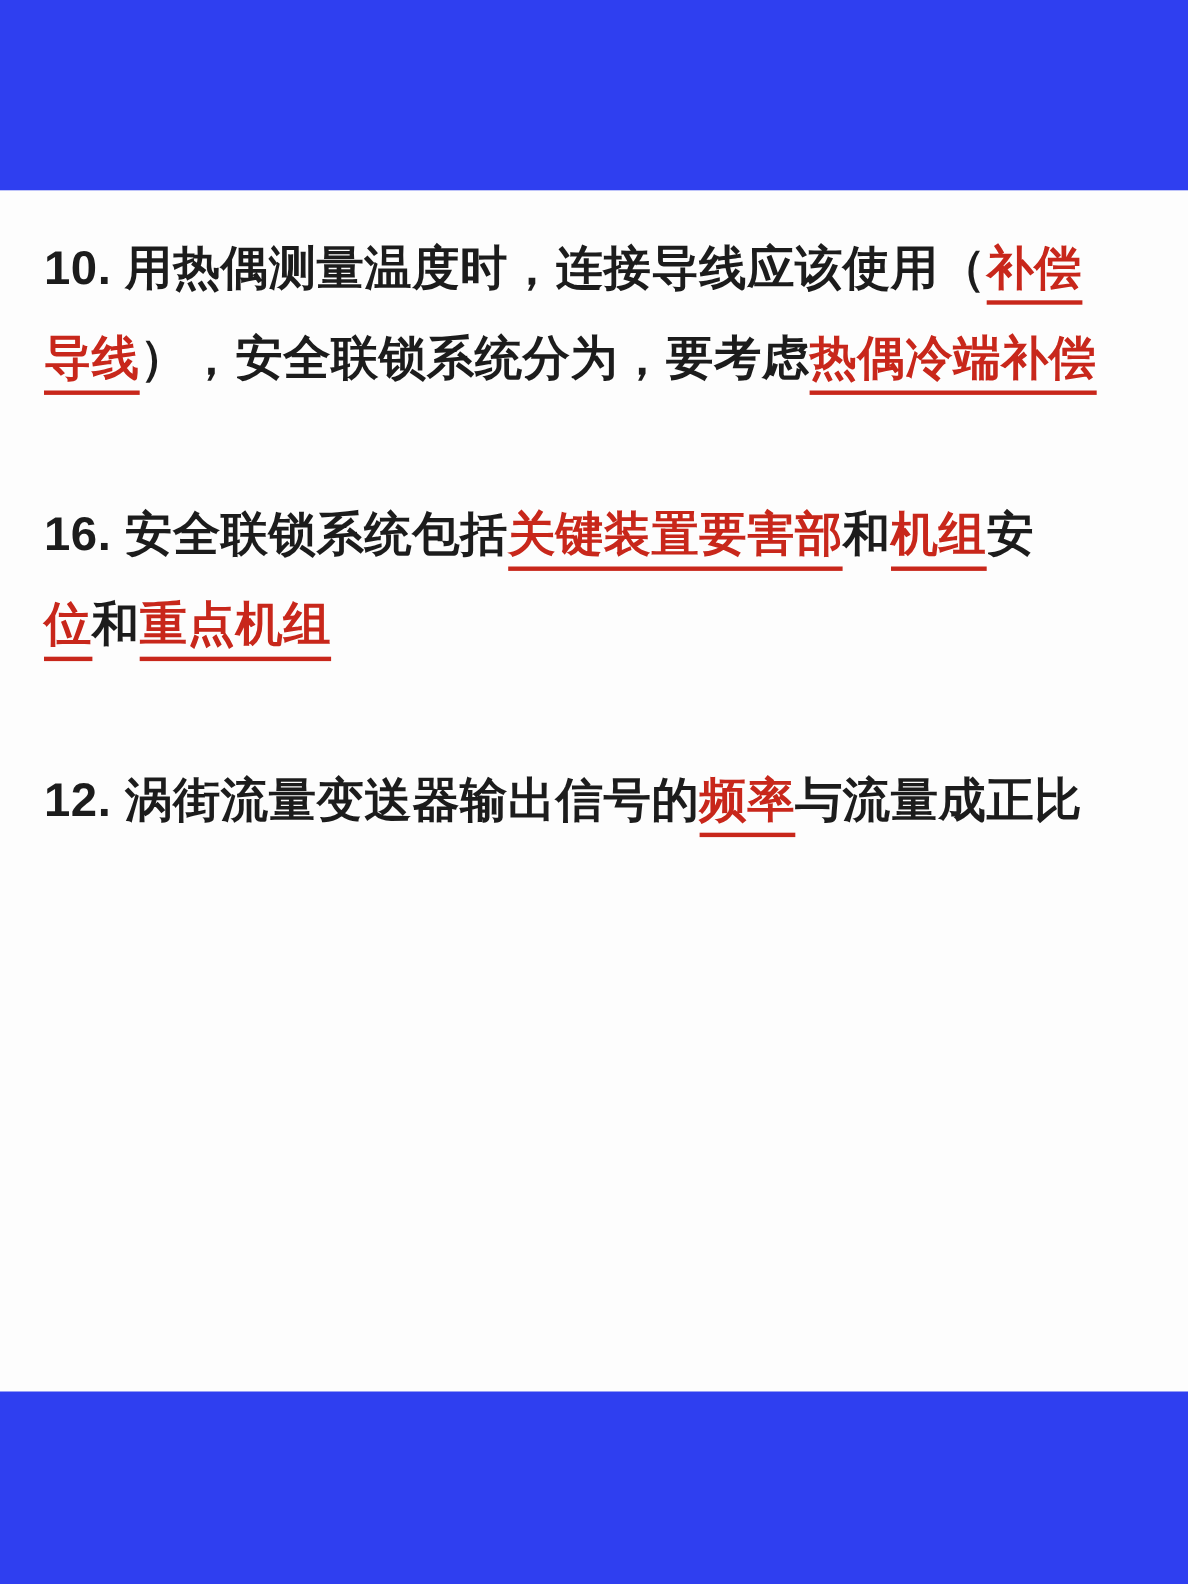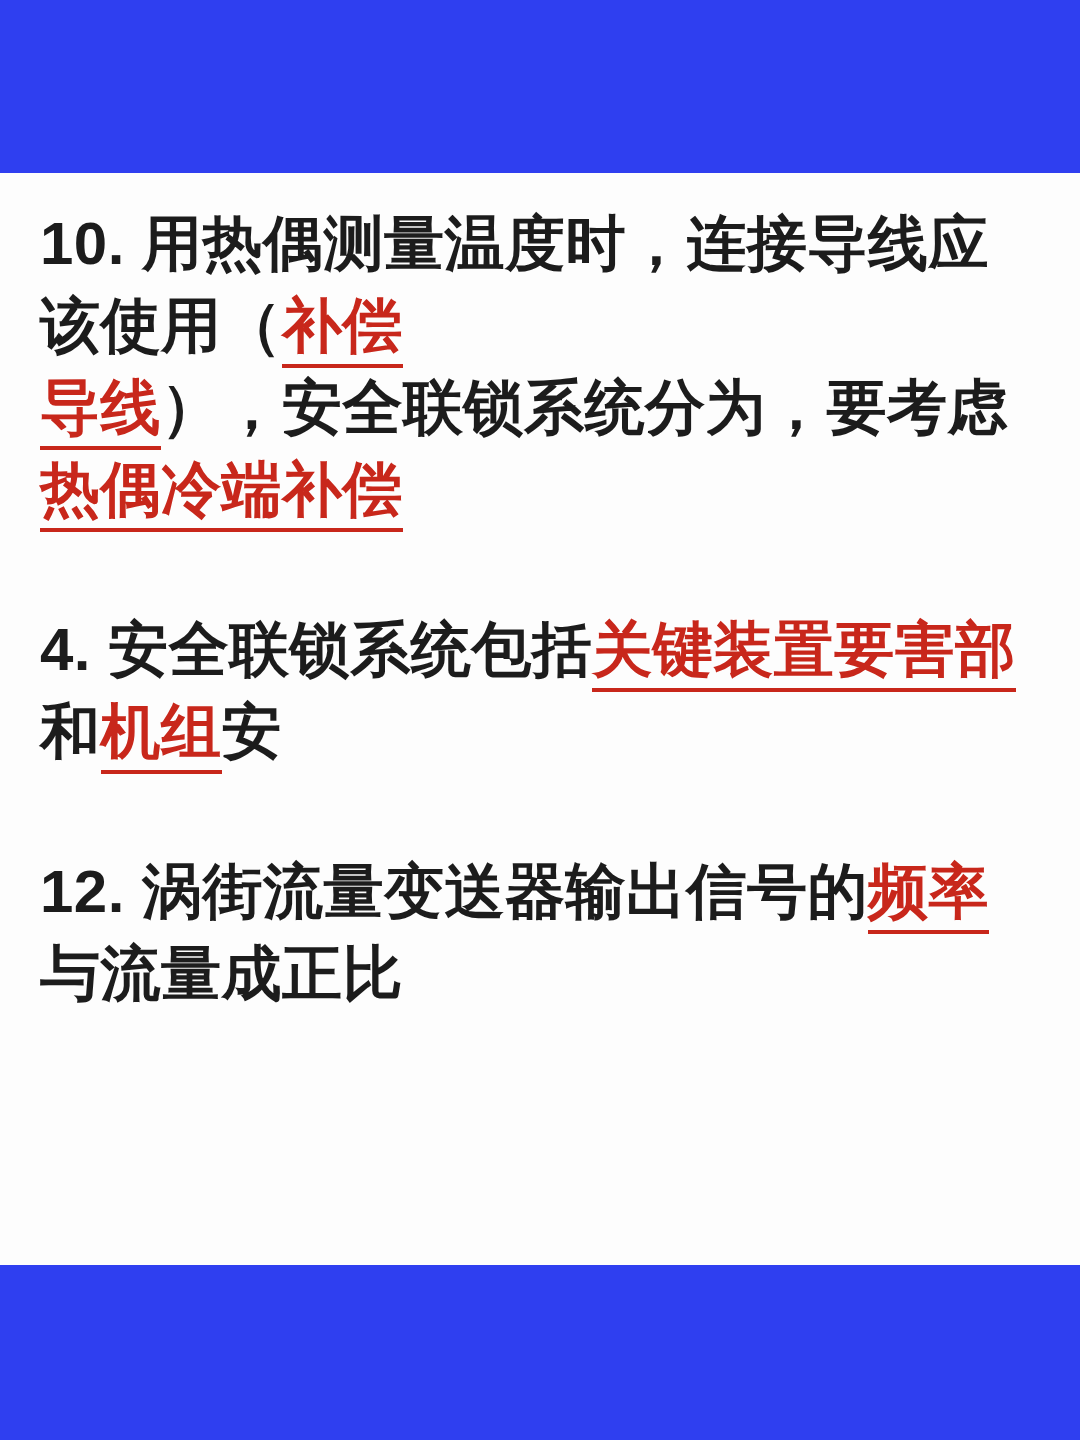"10. 用热偶测量温度时，连接导线应该使用（补偿" .qline { font-size: 60px -> 43px }
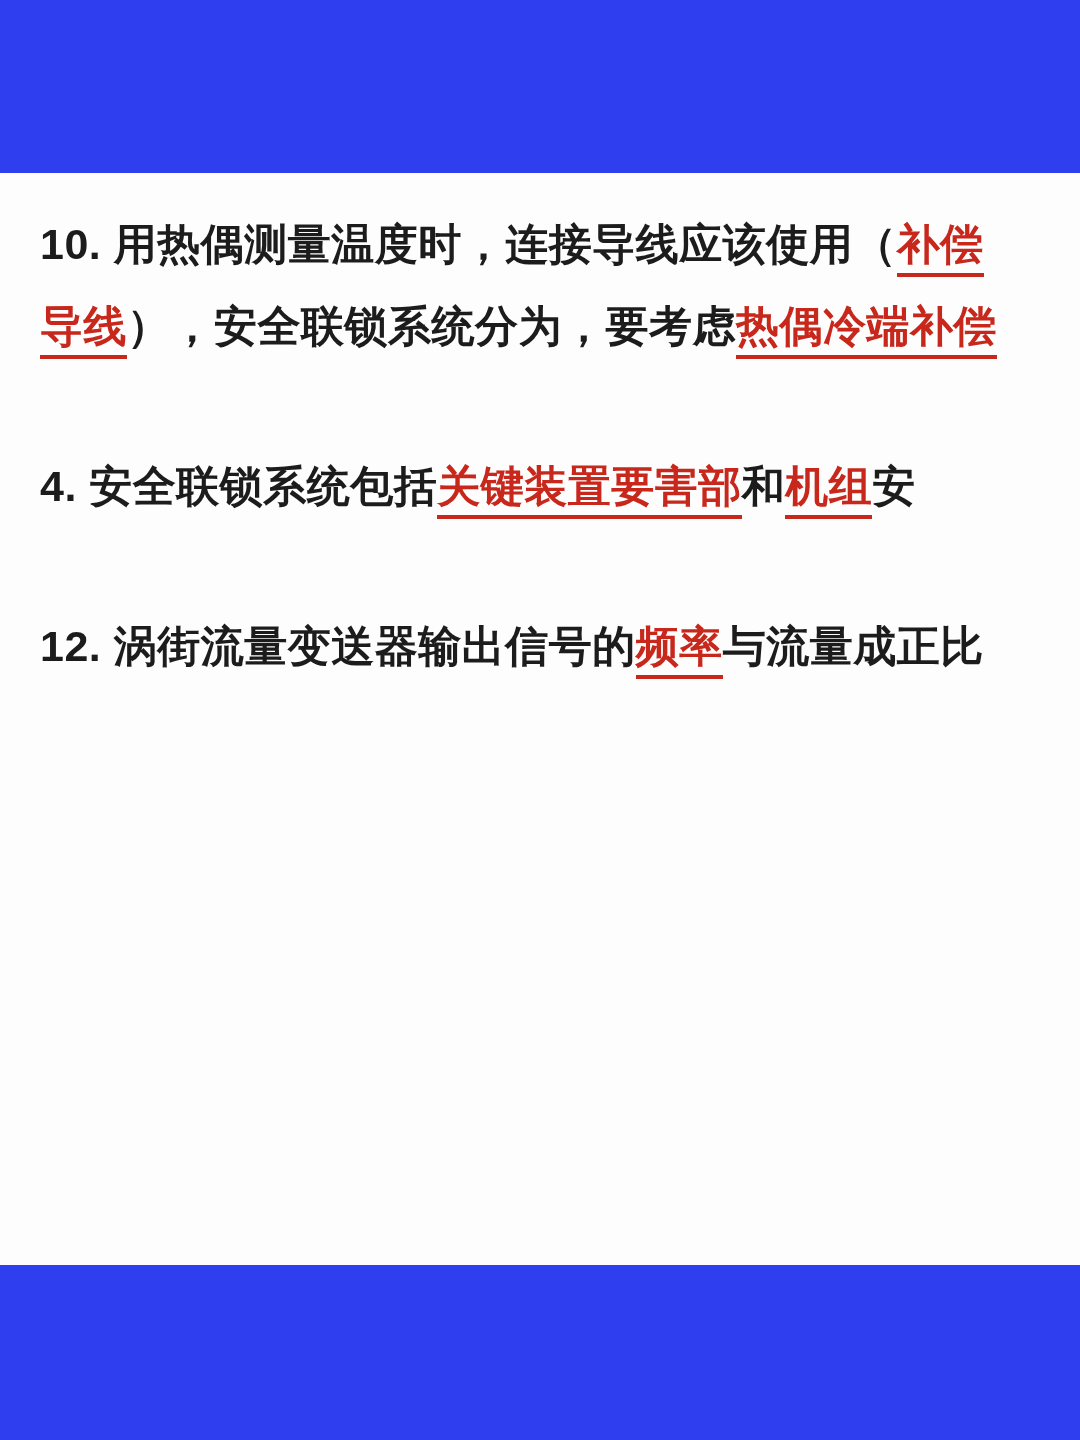"4. 安全联锁系统包括" span.run-normal { text: 4 -> 16 }
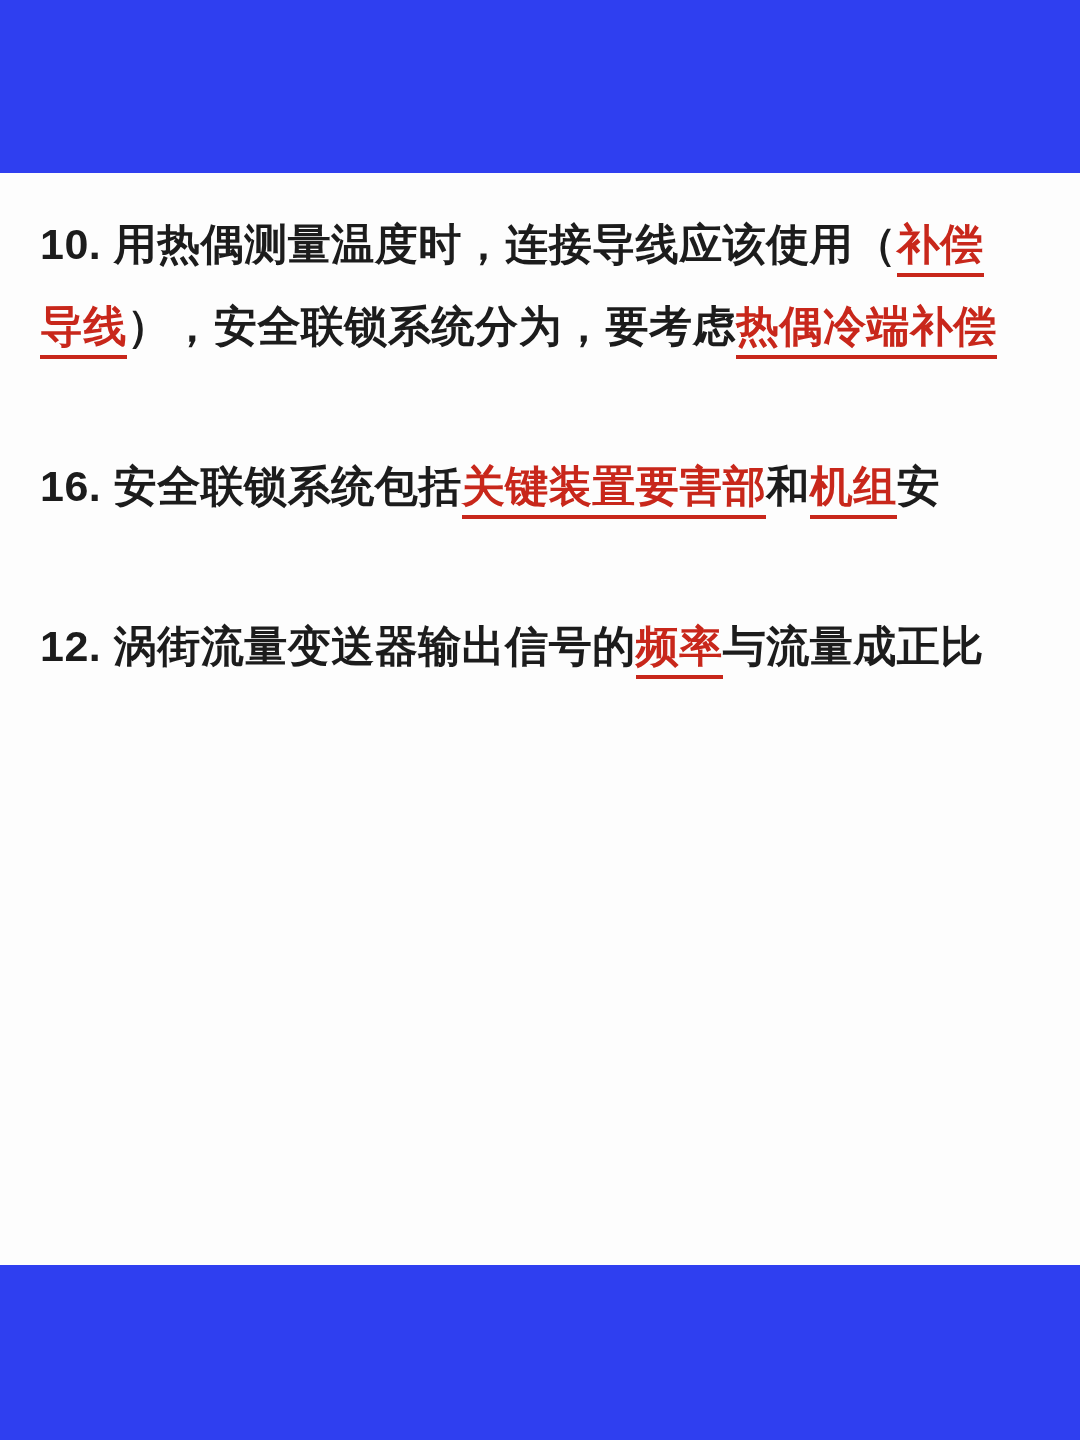"位和重点机组" div.qline { html: none -> <div><span>位</span><span>和</span><span>重点机组</span></div> }
